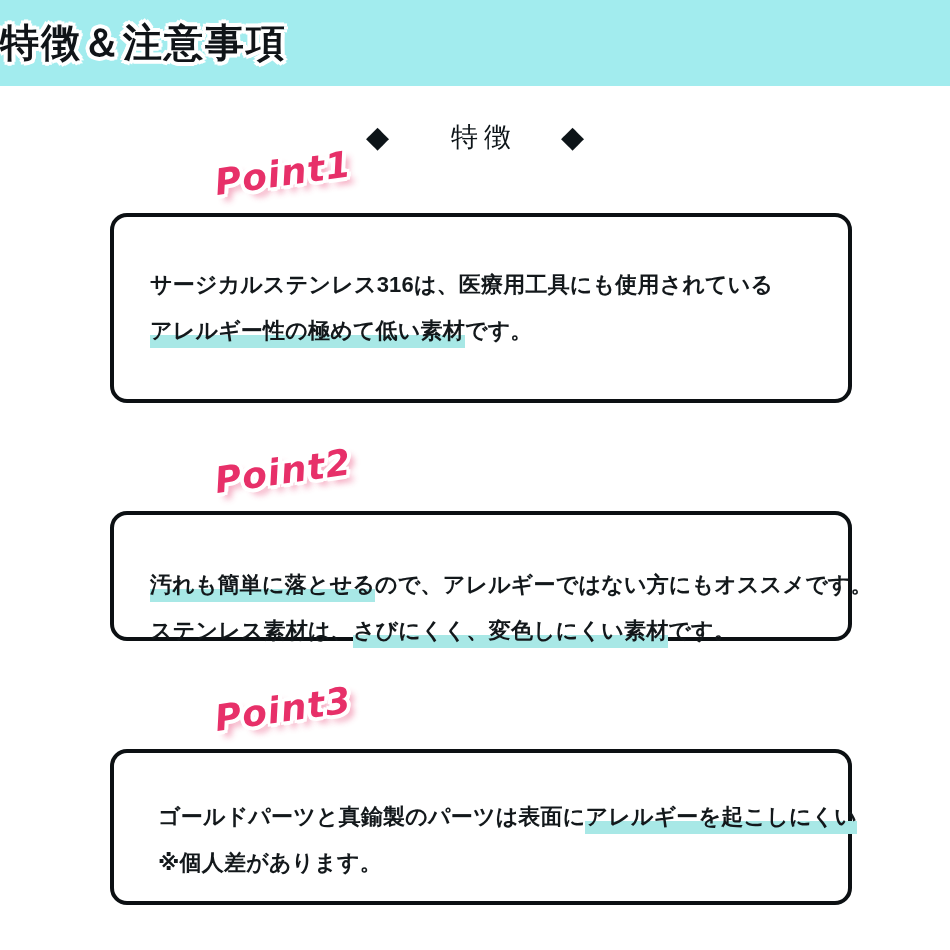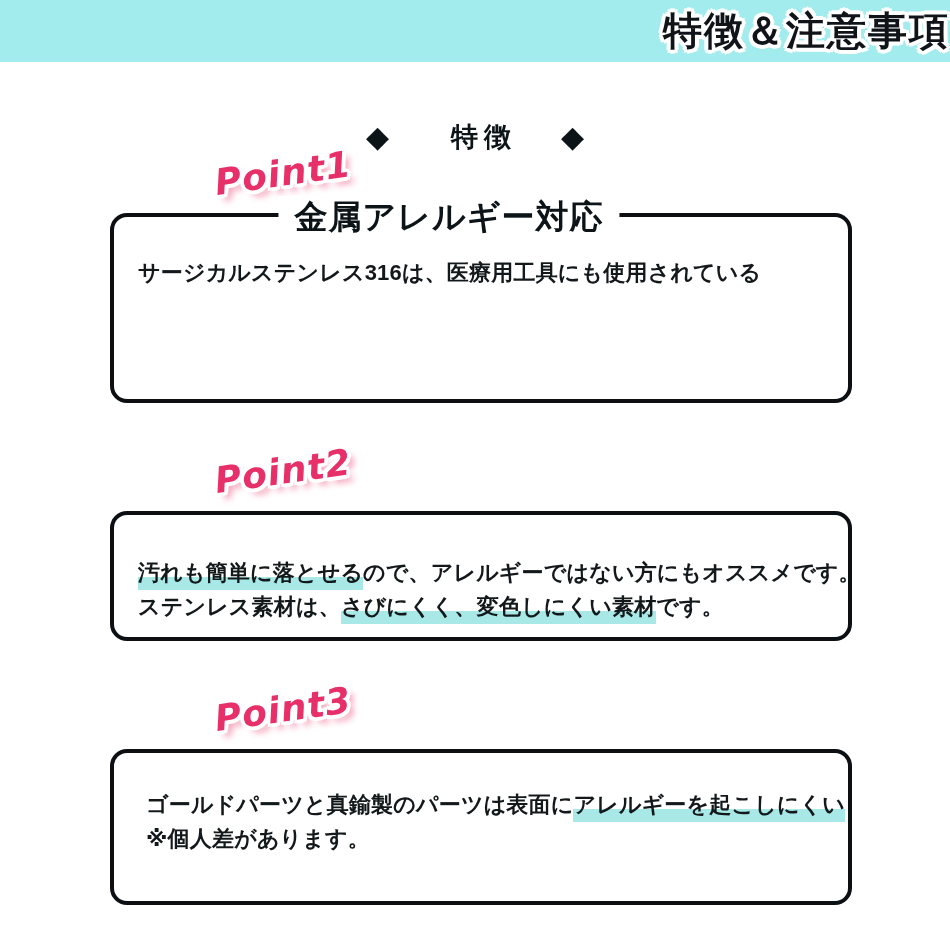"特徴＆注意事項" .header { height: 62px -> 86px; justify-content: flex-end -> flex-start }
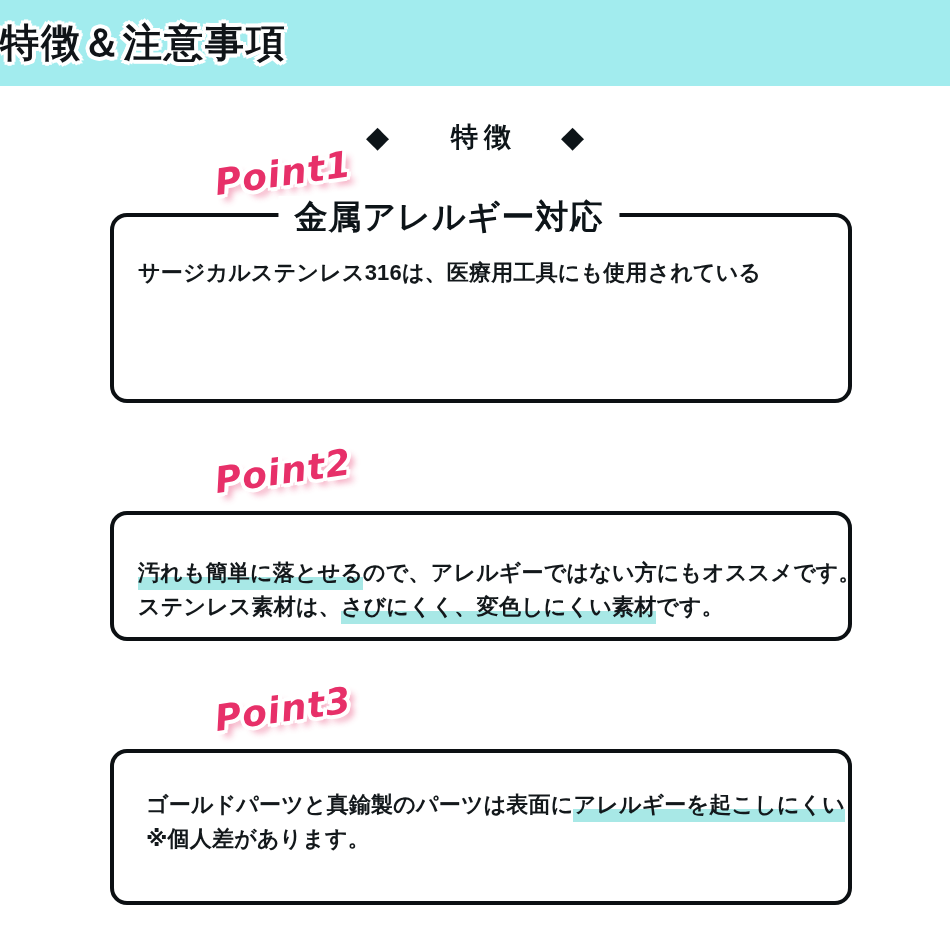"特徴" .section-heading .section-label { font-weight: 700 -> 400 }
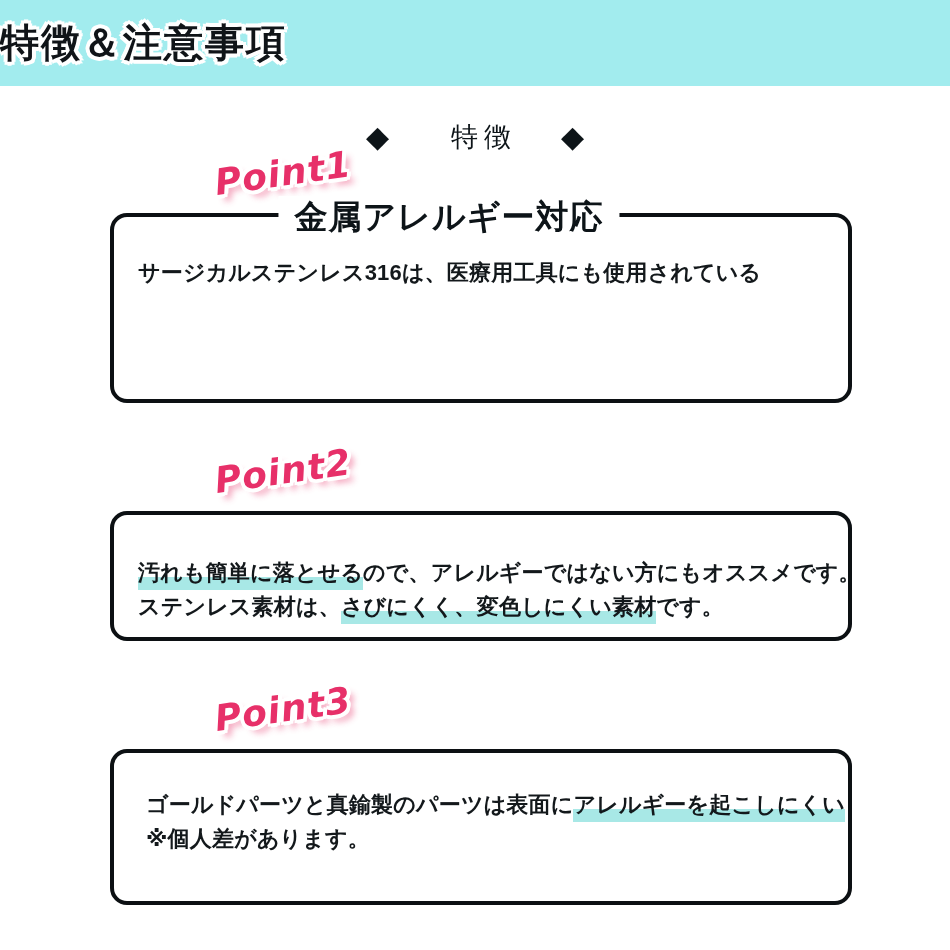"金属アレルギー対応" h2.card-title { html: <h2>金属アレルギー対応</h2> -> none }
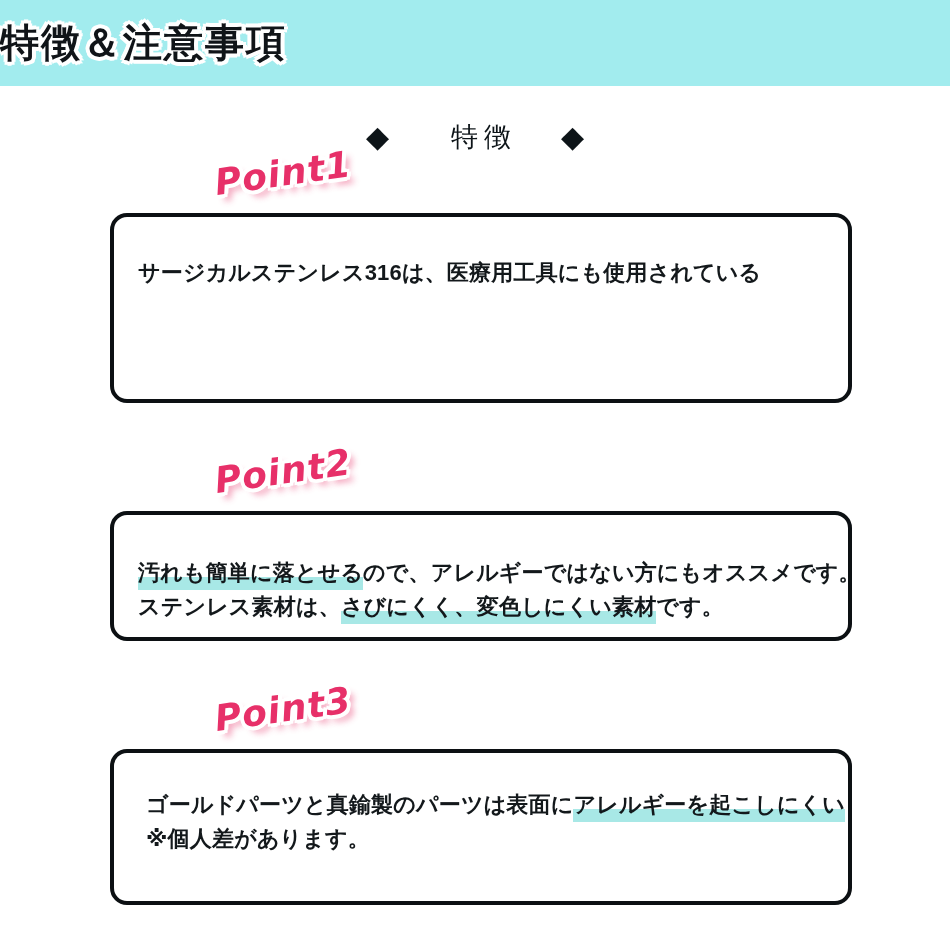"サージカルステンレス316は、医療用工具にも使用されている" .line { margin: 2px -> 14px }
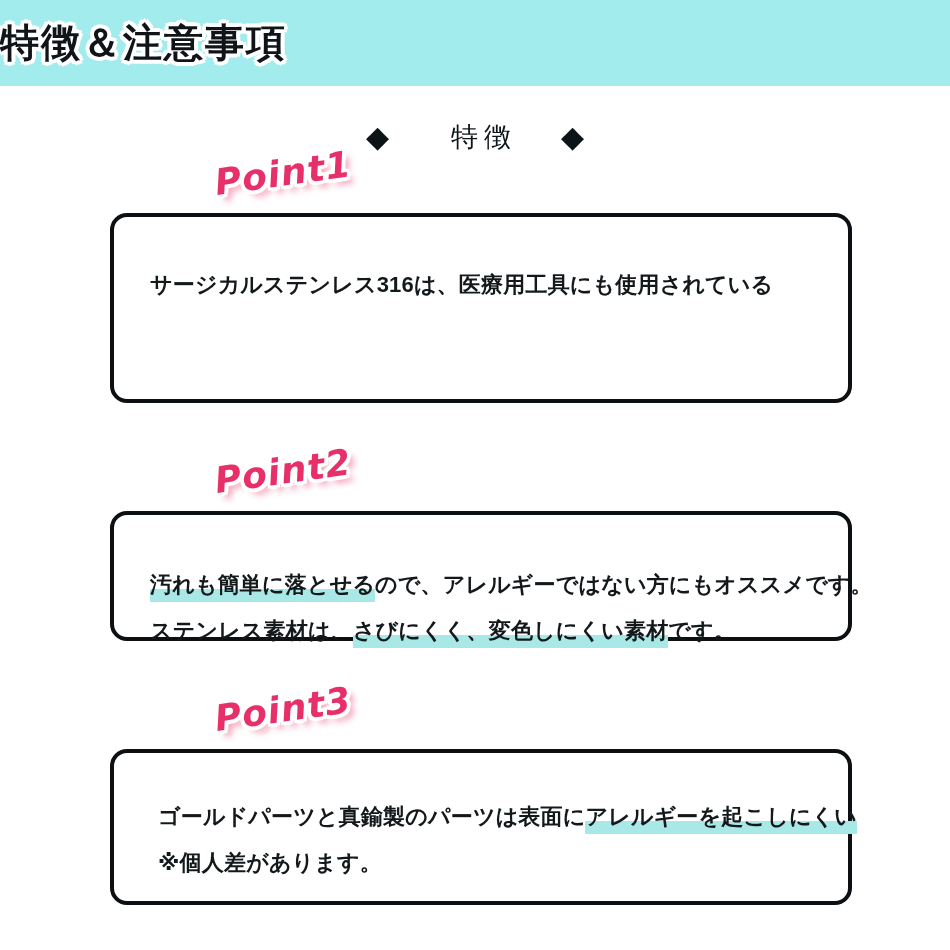"アレルギー性の極めて低い素材です。" p.line { html: none -> <p><span>アレルギー性の極めて低い素材</span><span>です。</span></p> }
